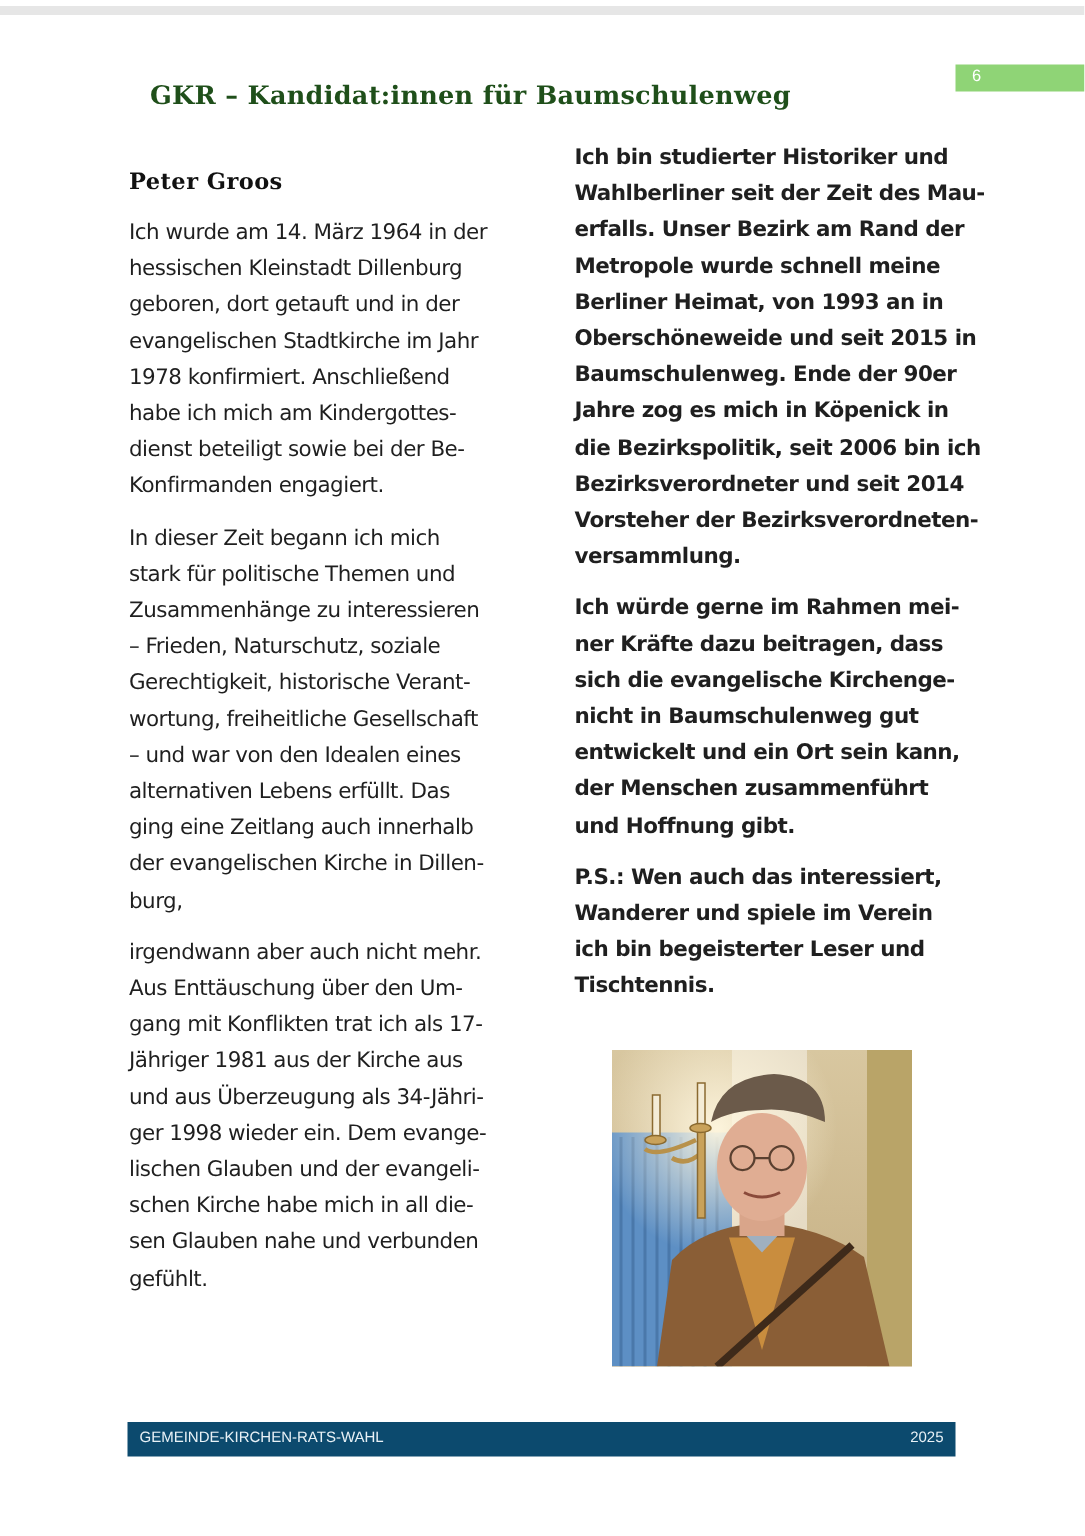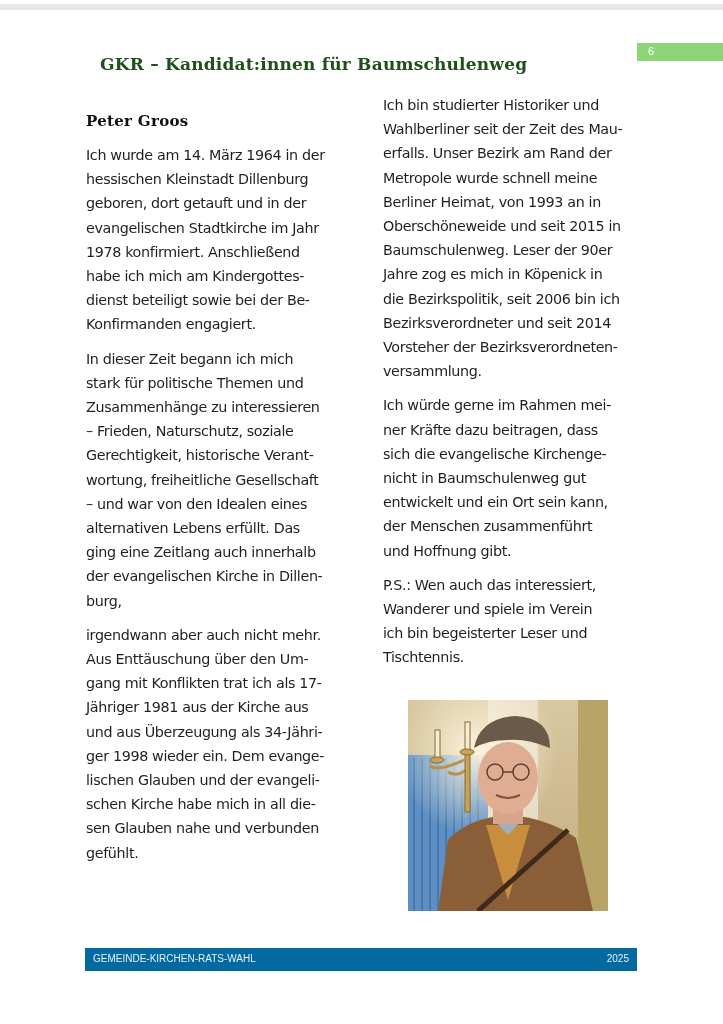"Ich bin studierter Historiker und" .col-right { font-weight: none -> bold }
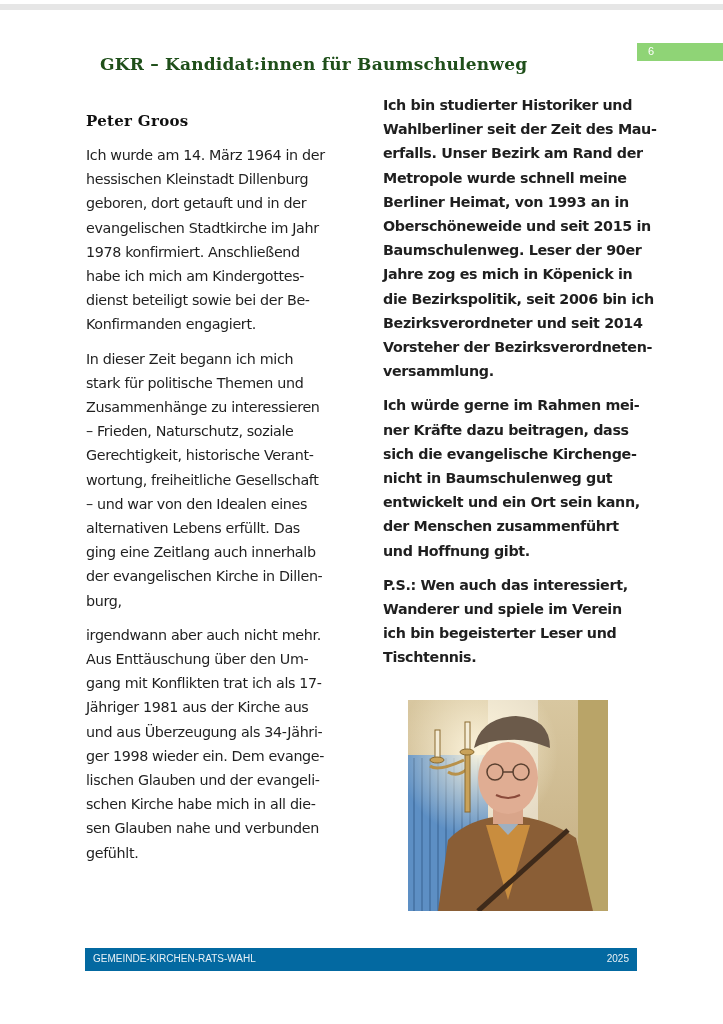"Baumschulenweg. Leser der 90er" span.line { text: Leser -> Ende }
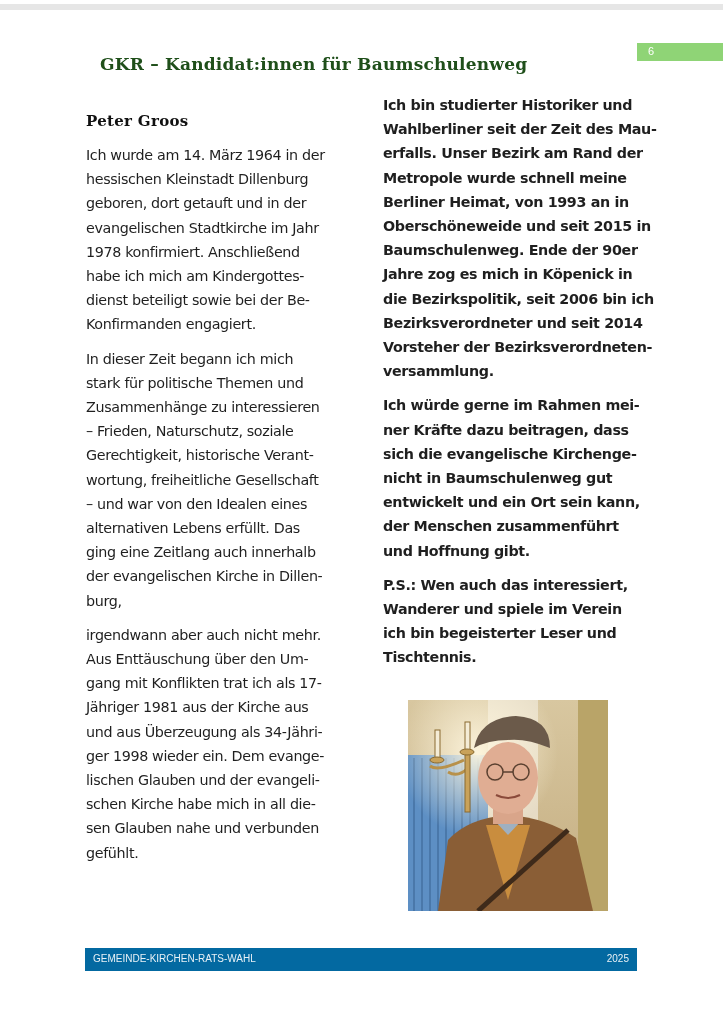"GEMEINDE-KIRCHEN-RATS-WAHL" .footer-bar { background: #0369a1 -> #0c4a6e }
